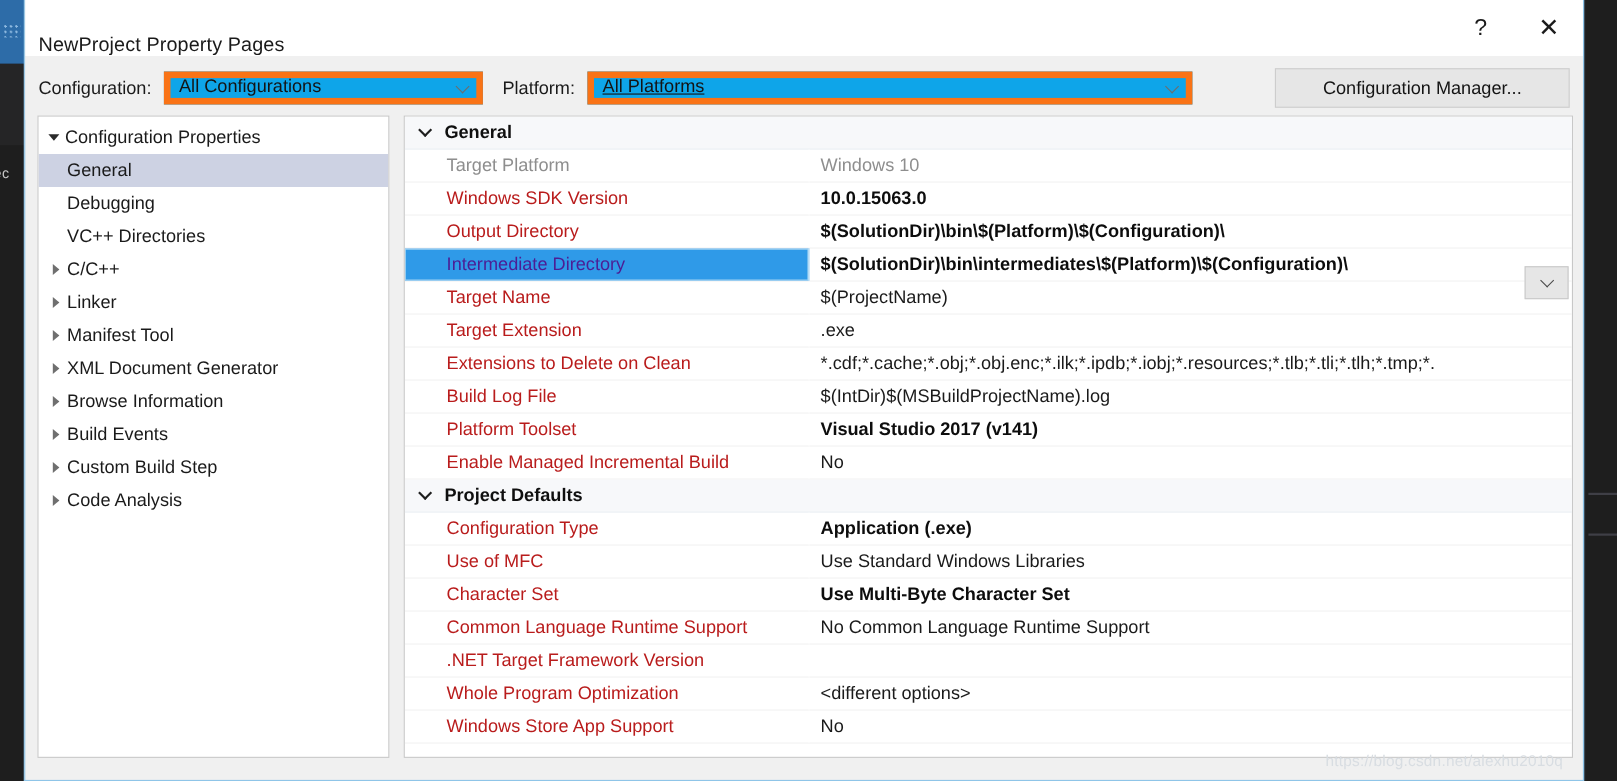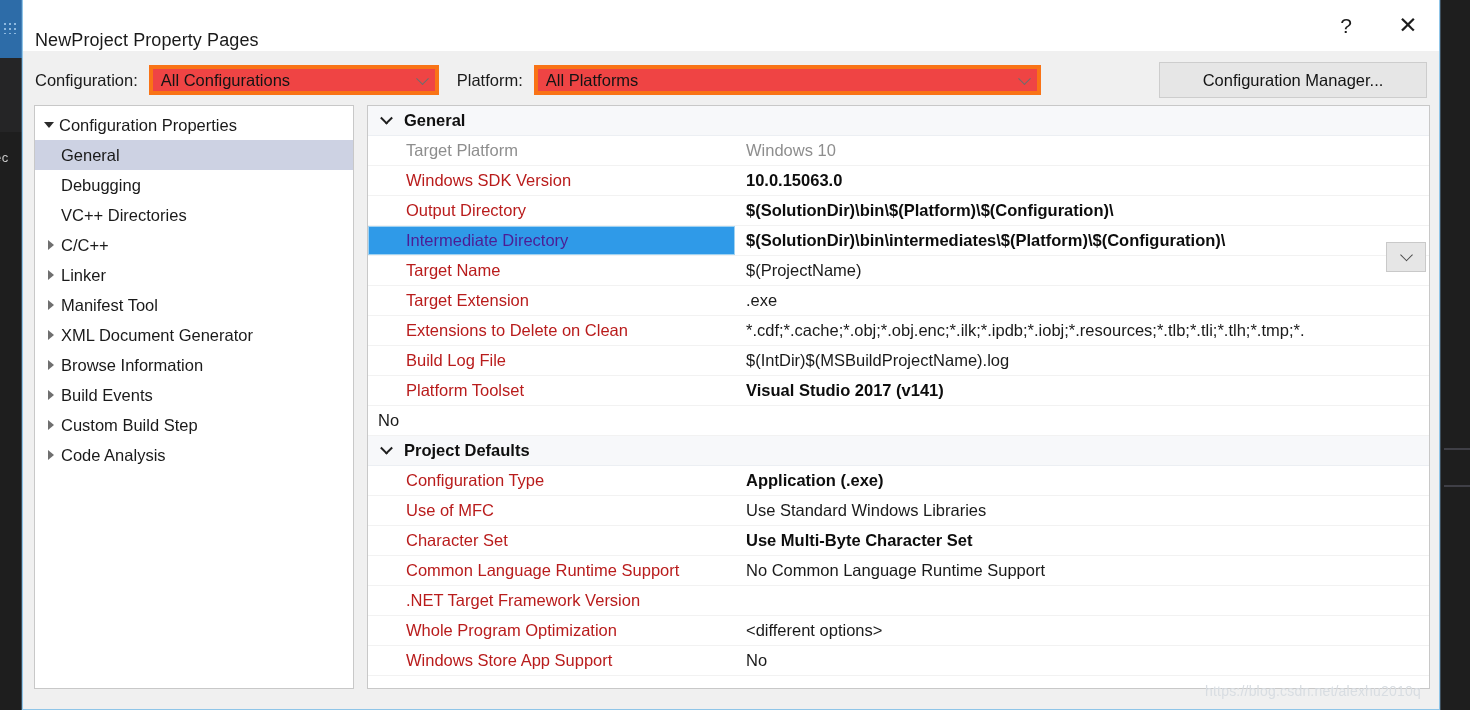"All Configurations" .combo { align-items: center -> flex-end; background: #ef4444 -> #0ea5e9; border: 4px solid #f97316 -> 6px solid #f97316 }
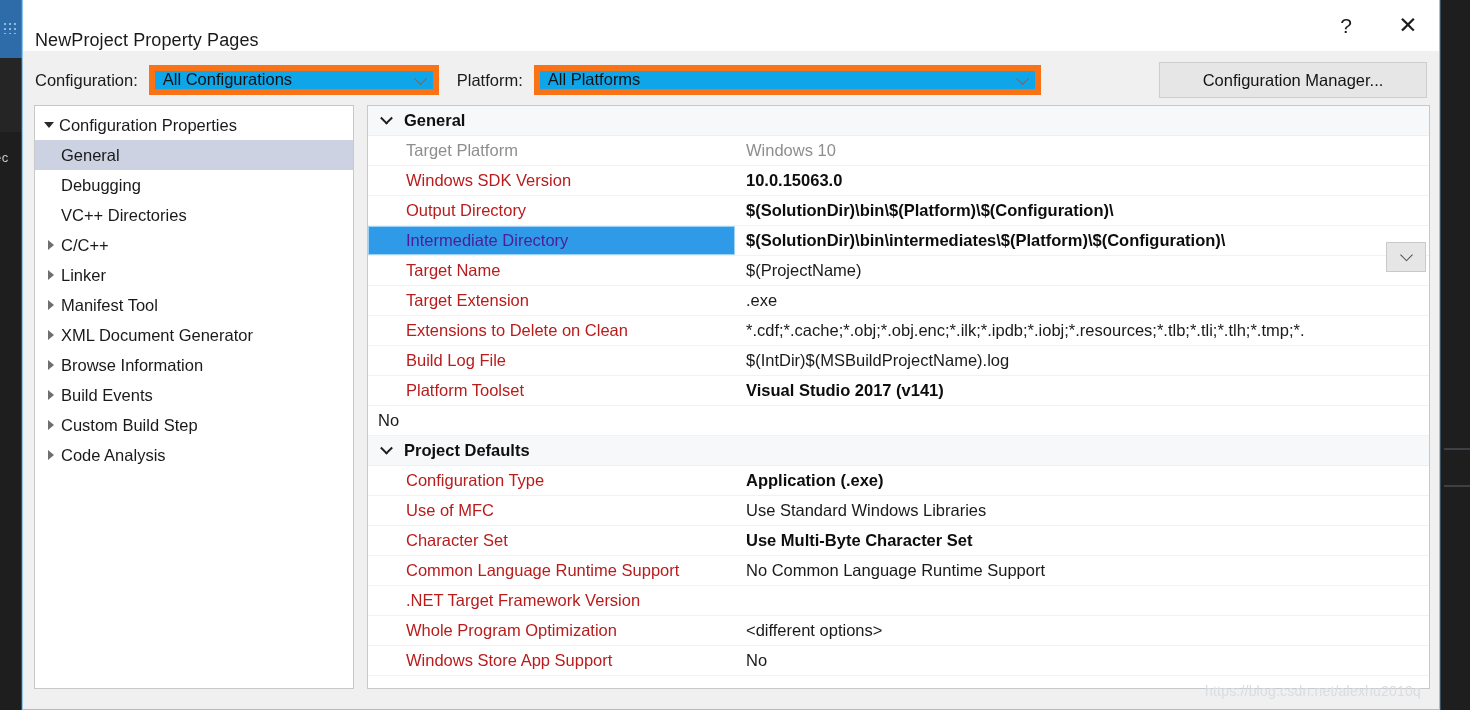"All Platforms" #combo-platform { text-decoration: none -> underline; width: 507px -> 550px }
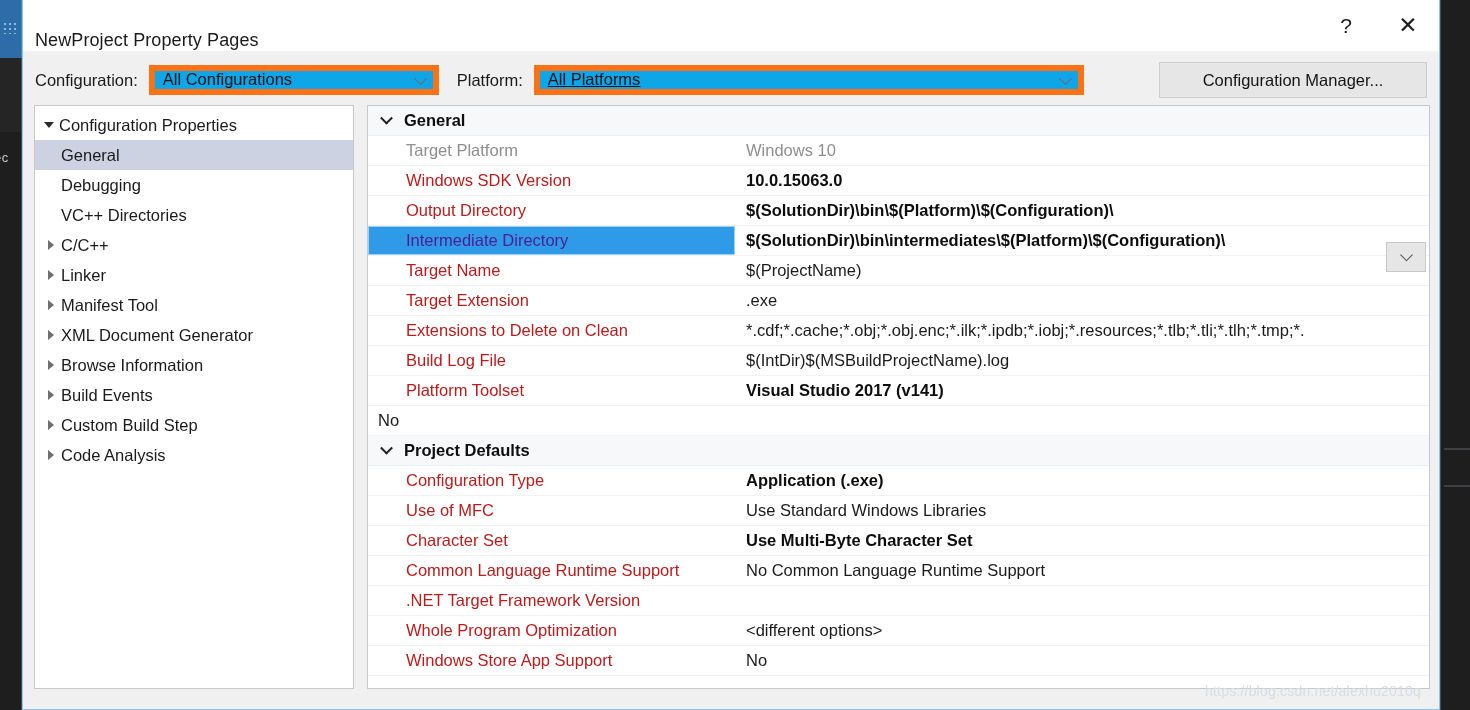"Enable Managed Incremental Build" div.prop-name { html: none -> <div>Enable Managed Incremental Build</div> }
